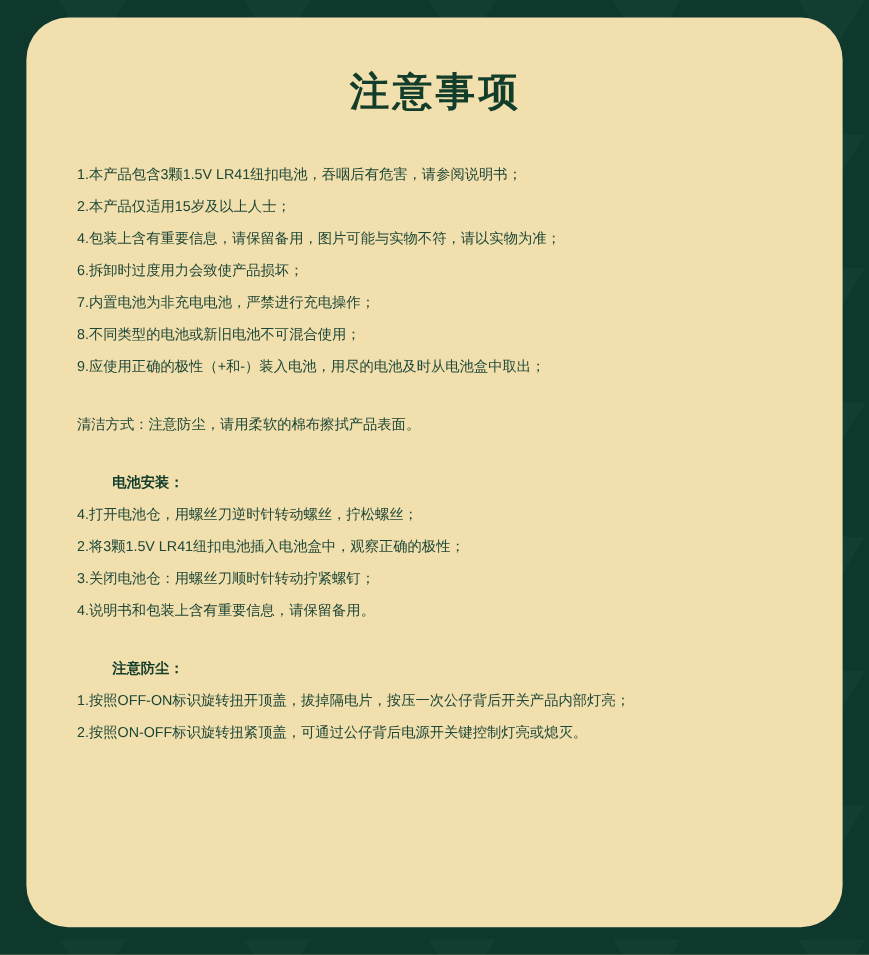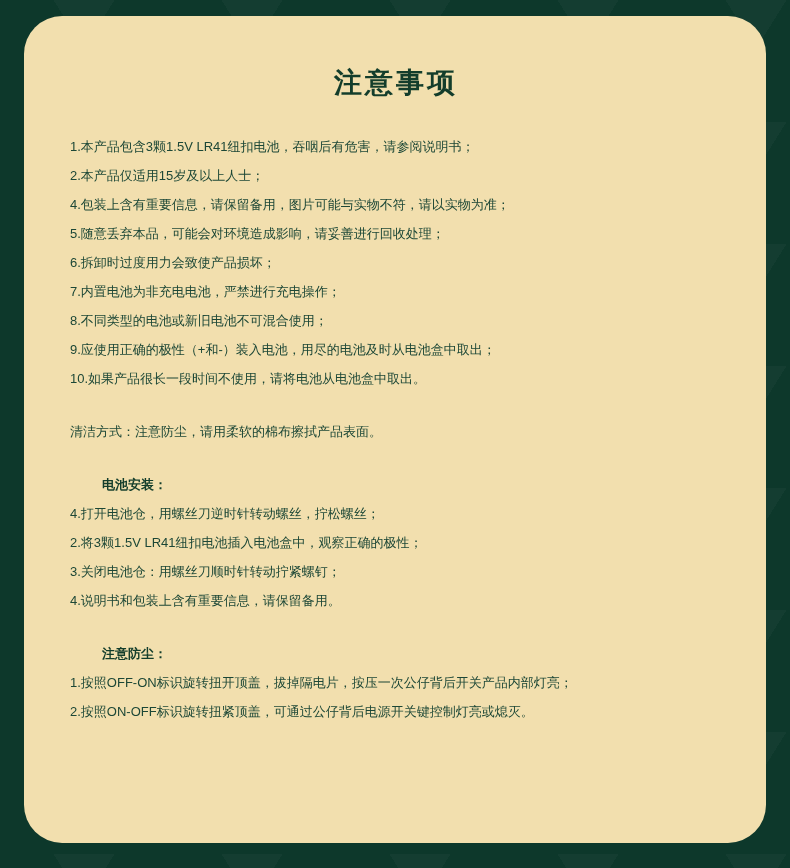"注意事项" .title { font-size: 28px -> 36px; margin: 6px 0 24px 0 -> 6px 0 36px 0 }
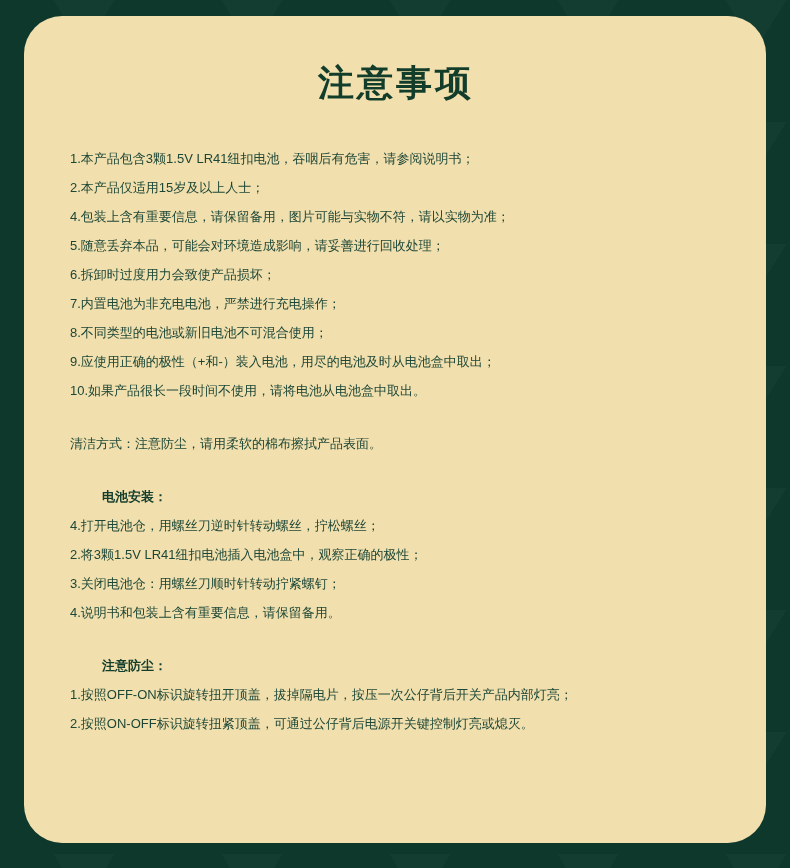"5.随意丢弃本品，可能会对环境造成影响，请妥善进行回收处理；" div.item { html: <div>5.随意丢弃本品，可能会对环境造成影响，请妥善进行回收处理；</div> -> none }
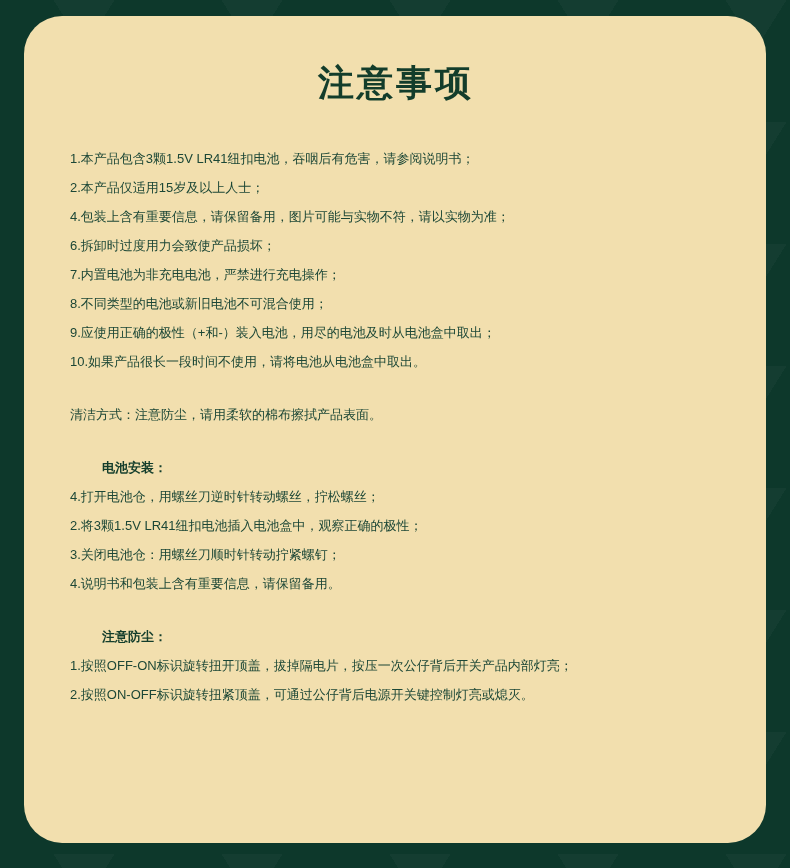"10.如果产品很长一段时间不使用，请将电池从电池盒中取出。" div.item { html: <div>10.如果产品很长一段时间不使用，请将电池从电池盒中取出。</div> -> none }
